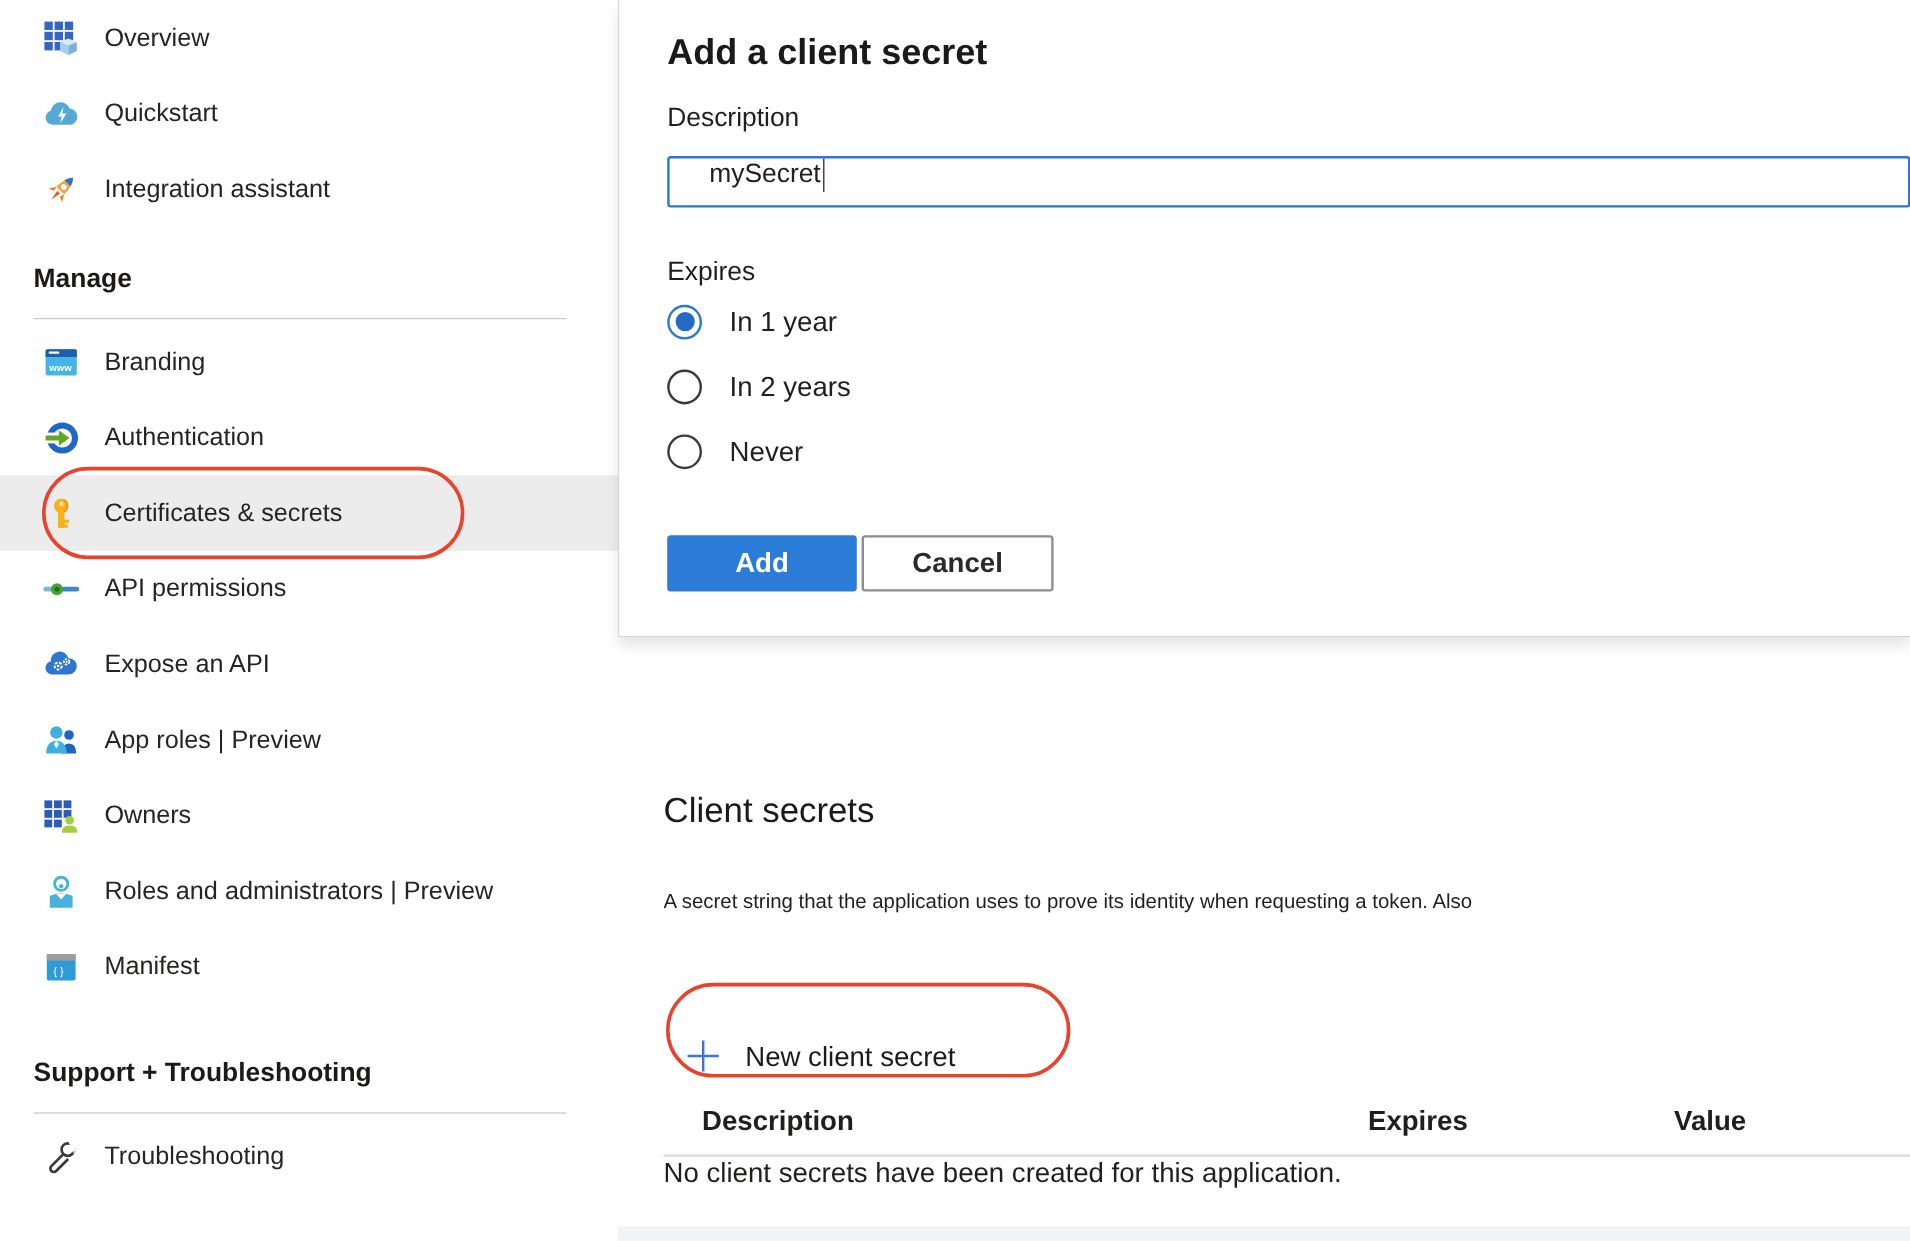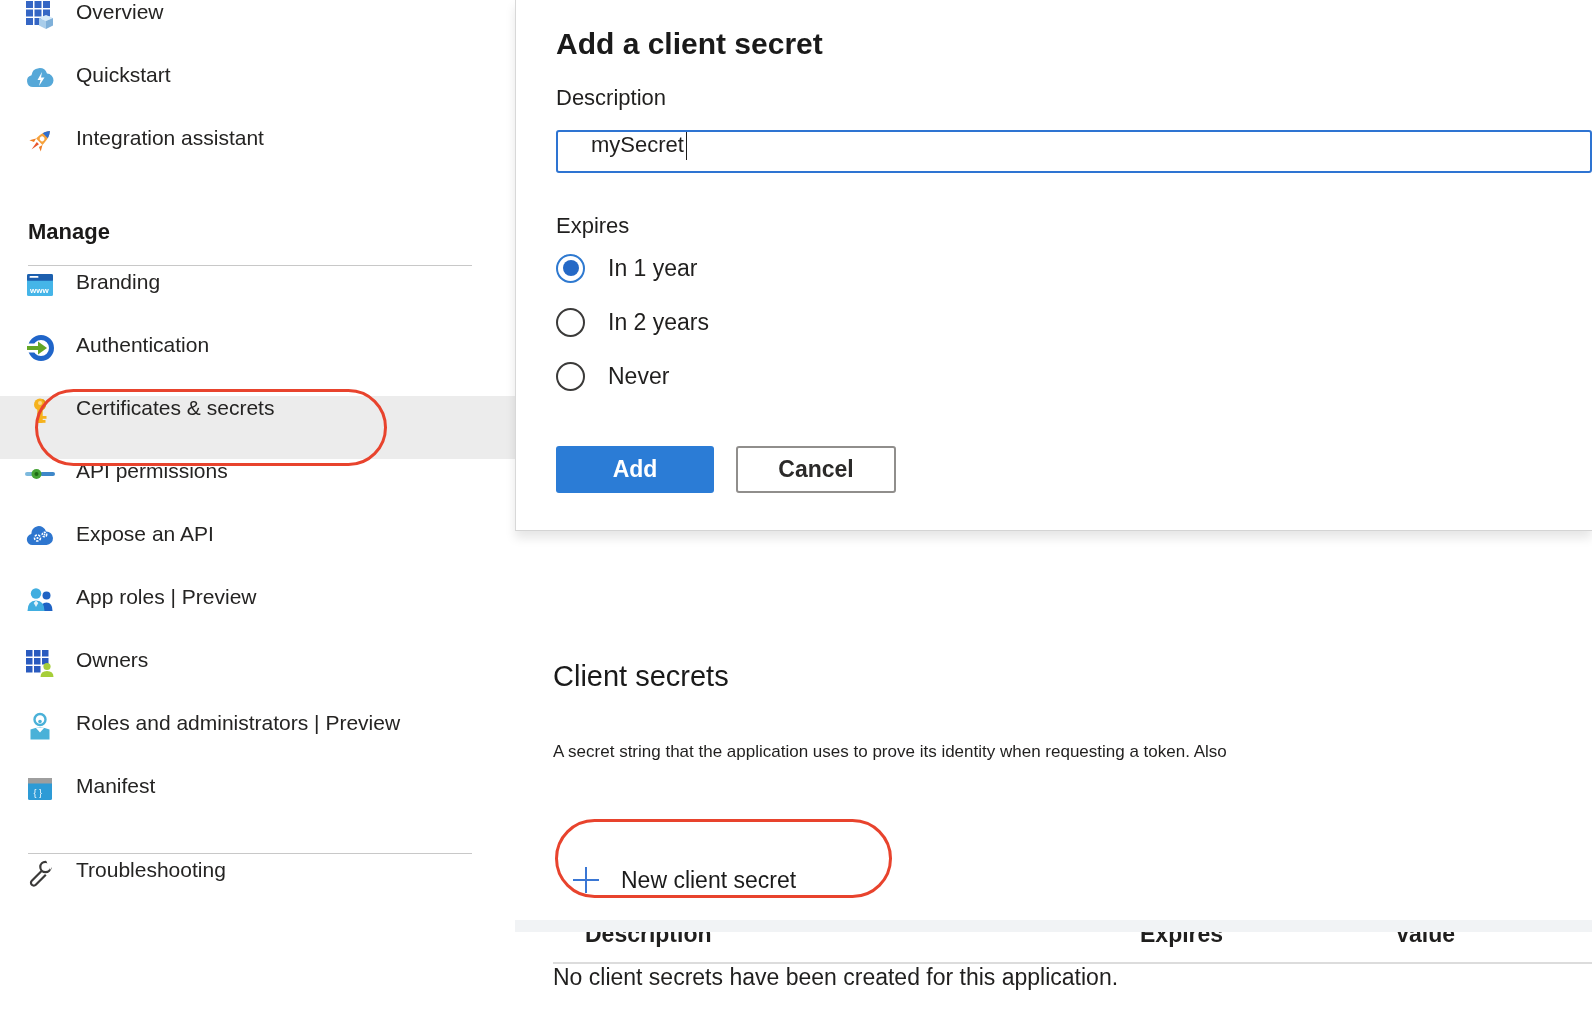"Overview" .nav-item { align-items: flex-start -> center; padding-left: 25px -> 36px }
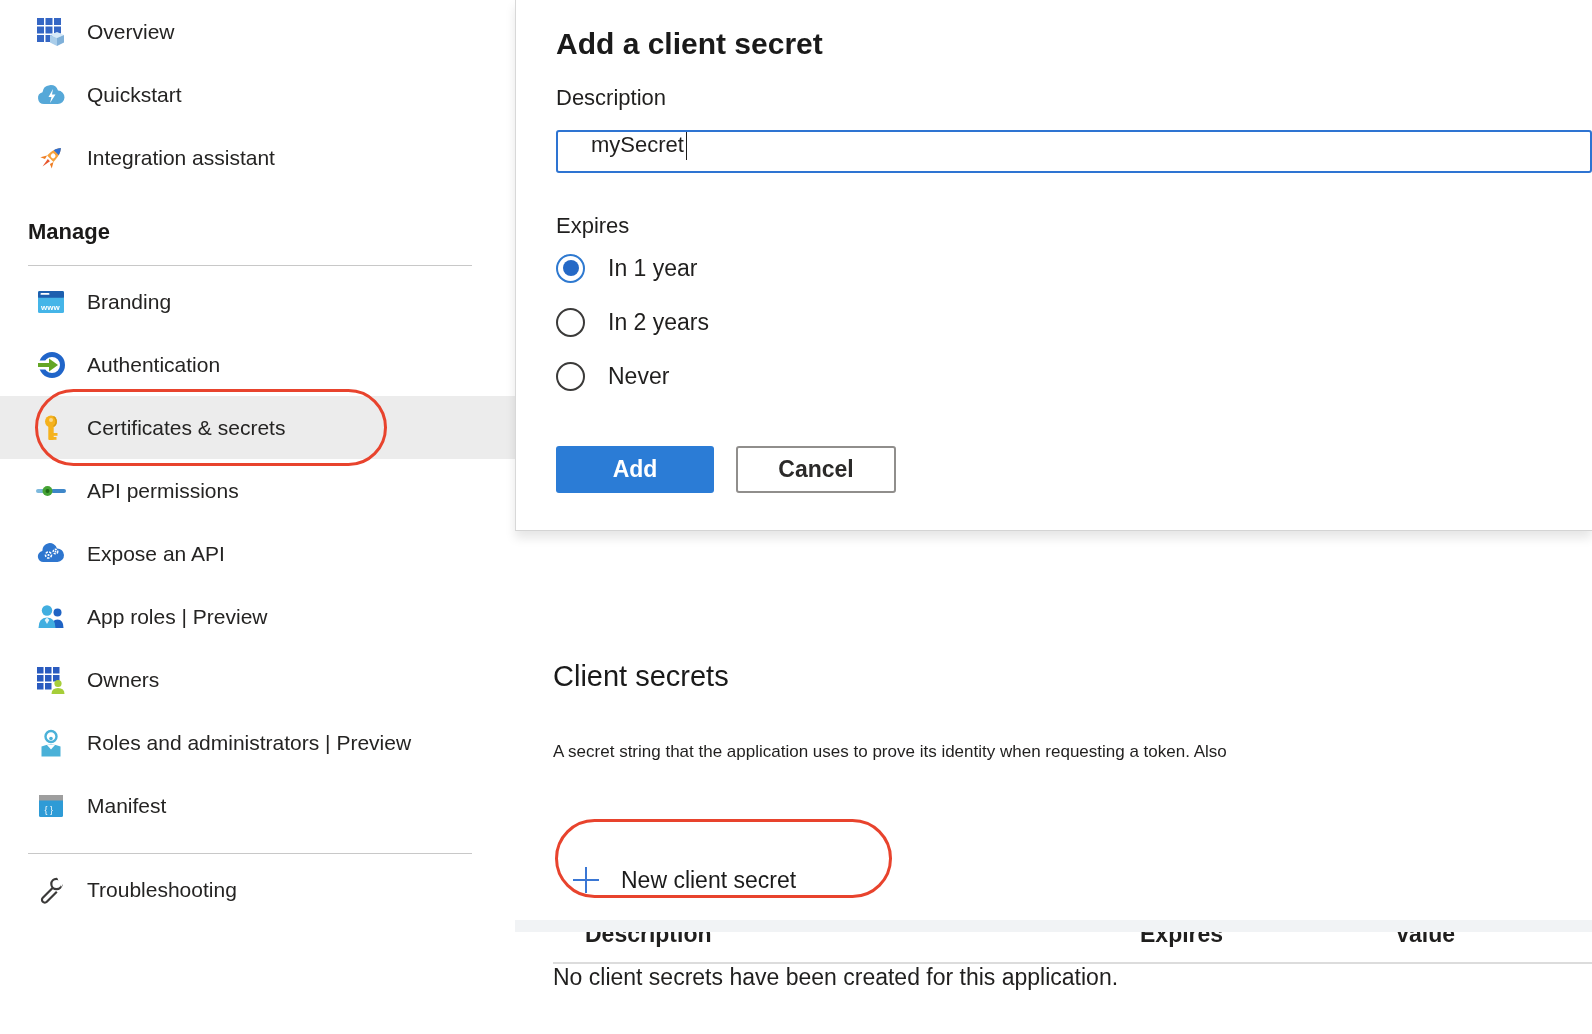"Add" .btn-row { gap: 22px -> 4px }
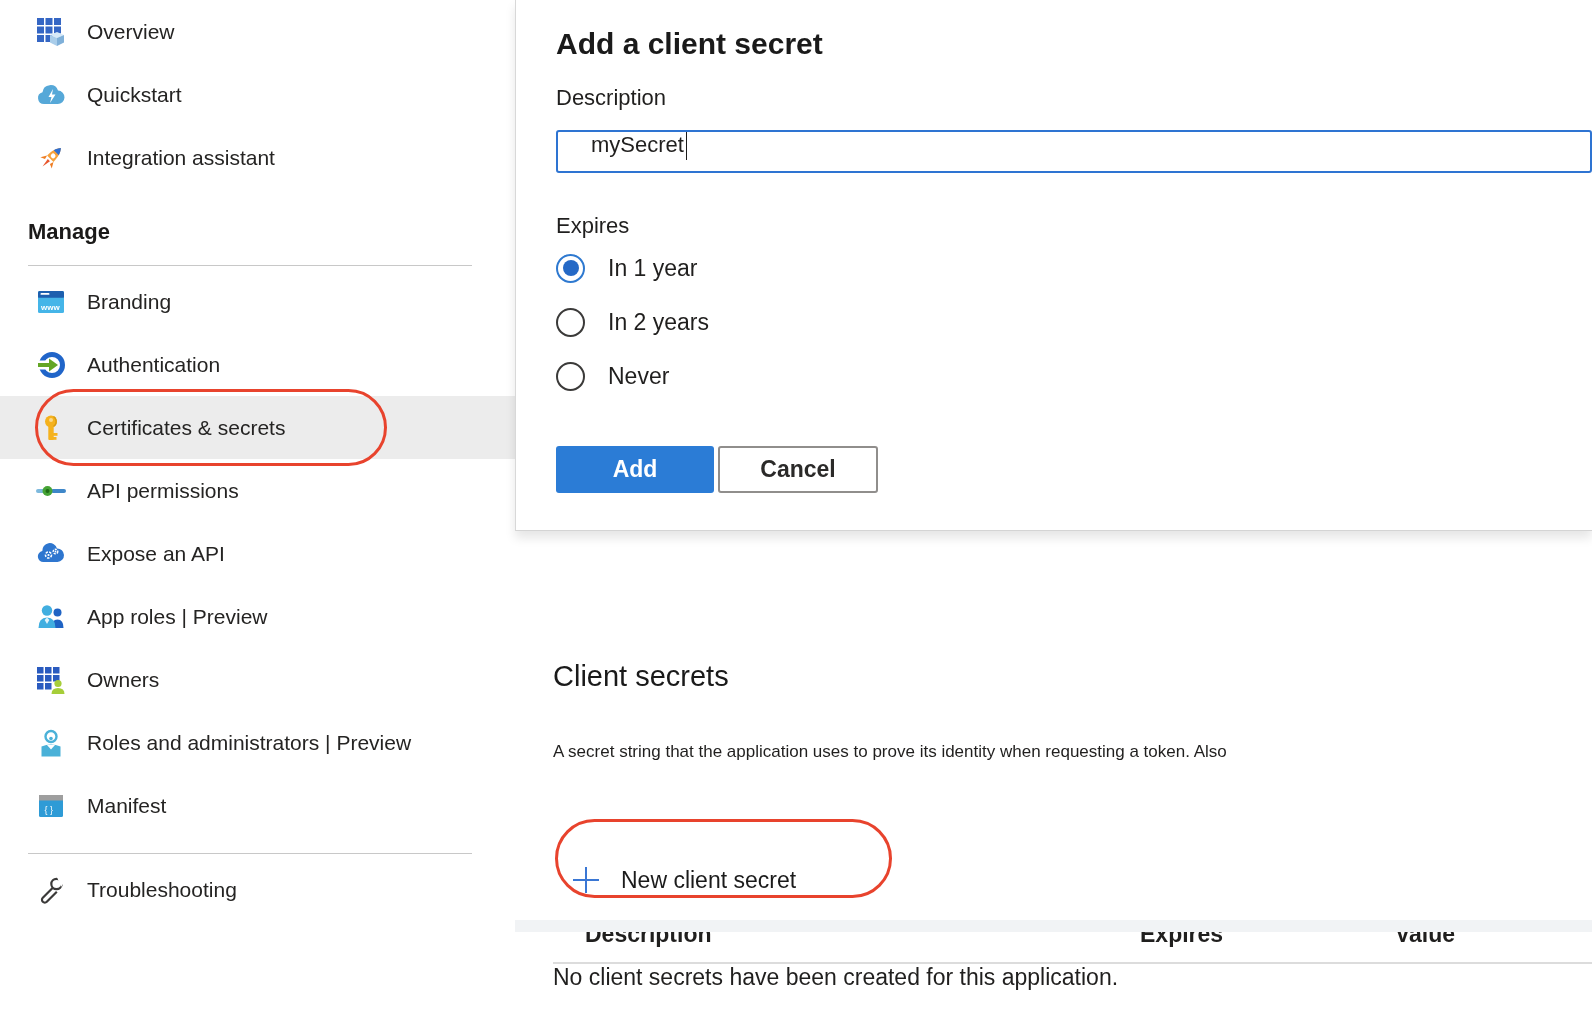"Client secrets" .client-secrets { height: 401px -> 503px }
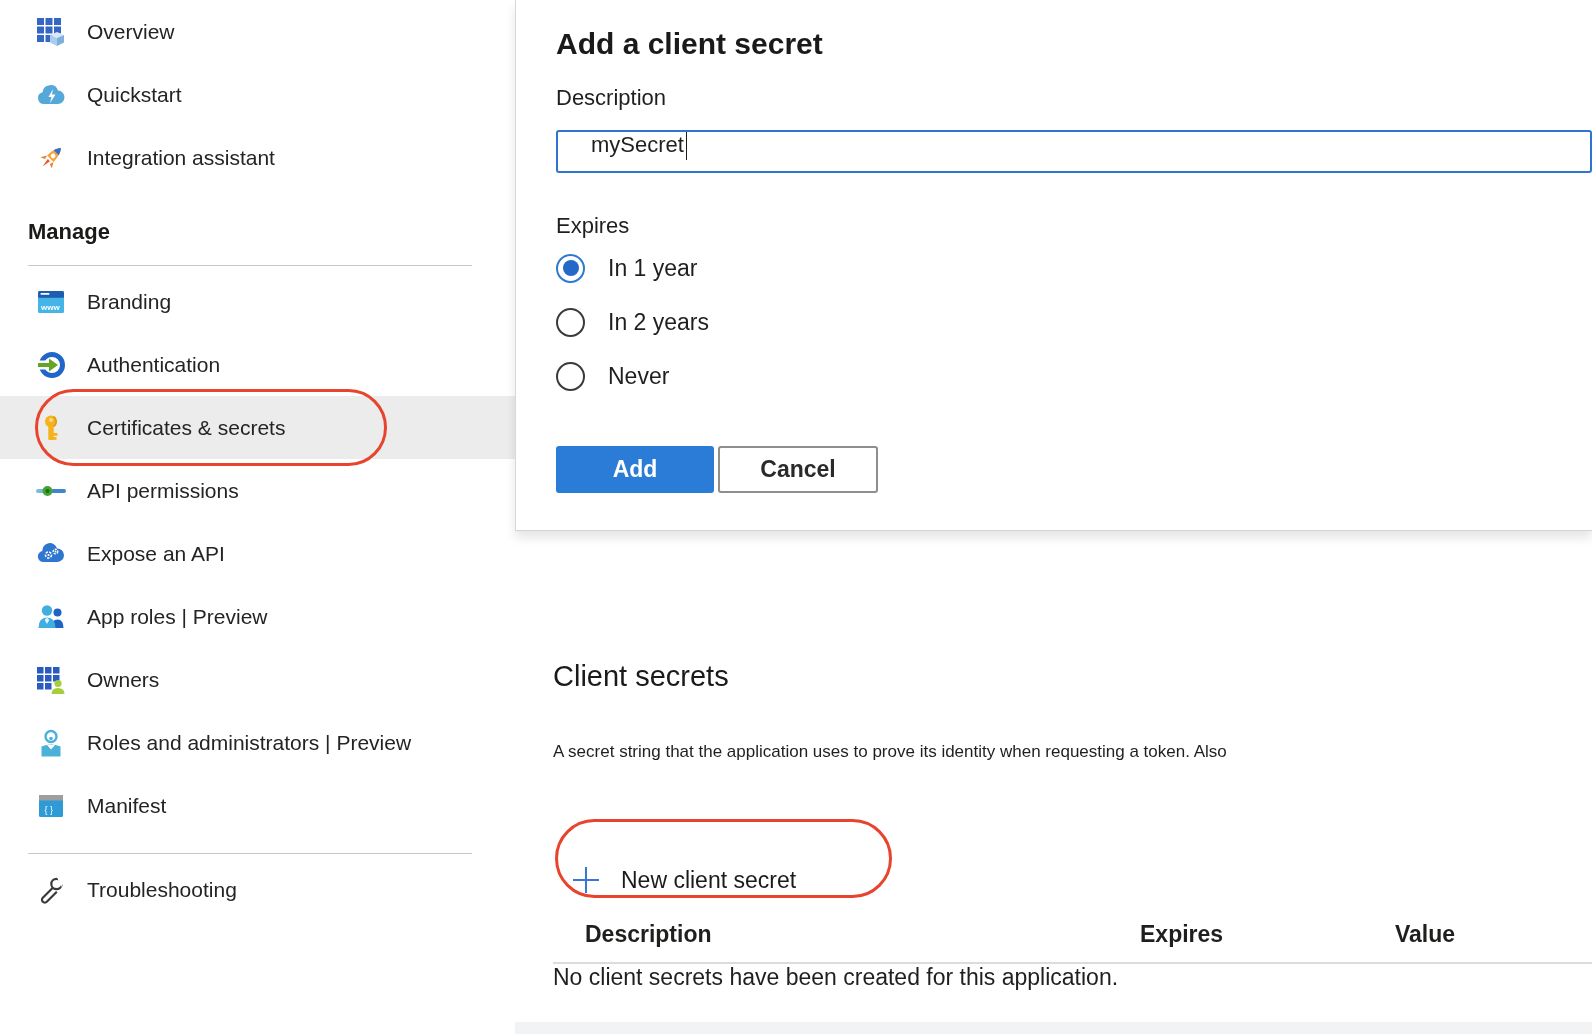"Support + Troubleshooting" div.section-header { html: none -> <div>Support + Troubleshooting</div> }
